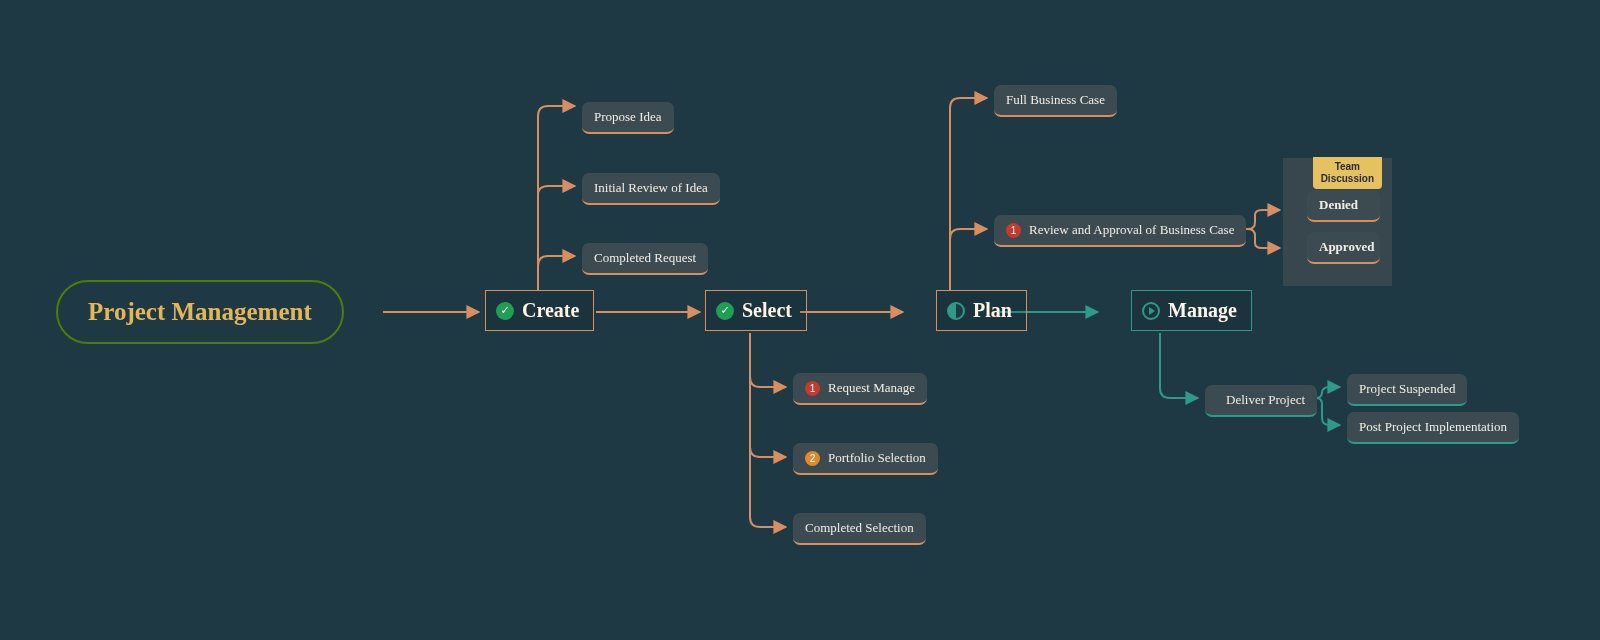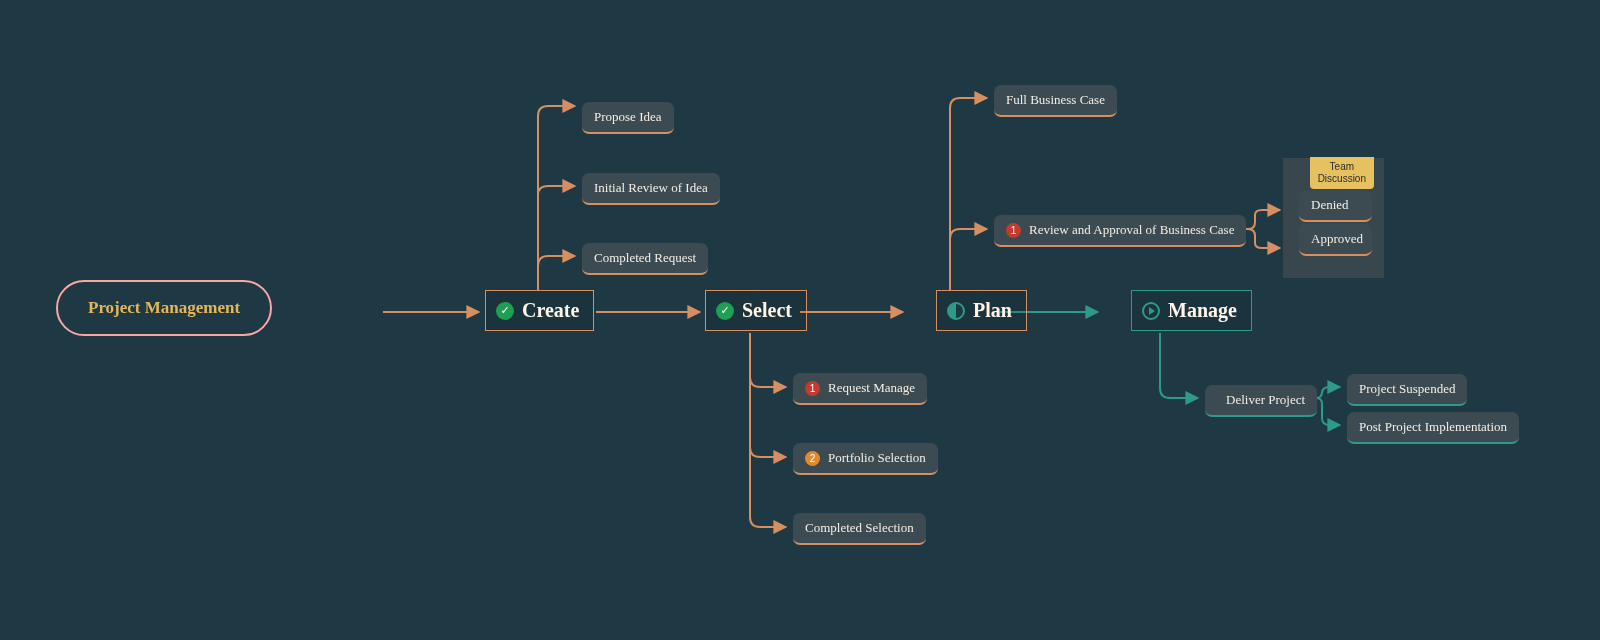"Team" .group { font-weight: none -> bold; padding: 32px 12px 10px 16px -> 32px 12px 10px 24px }
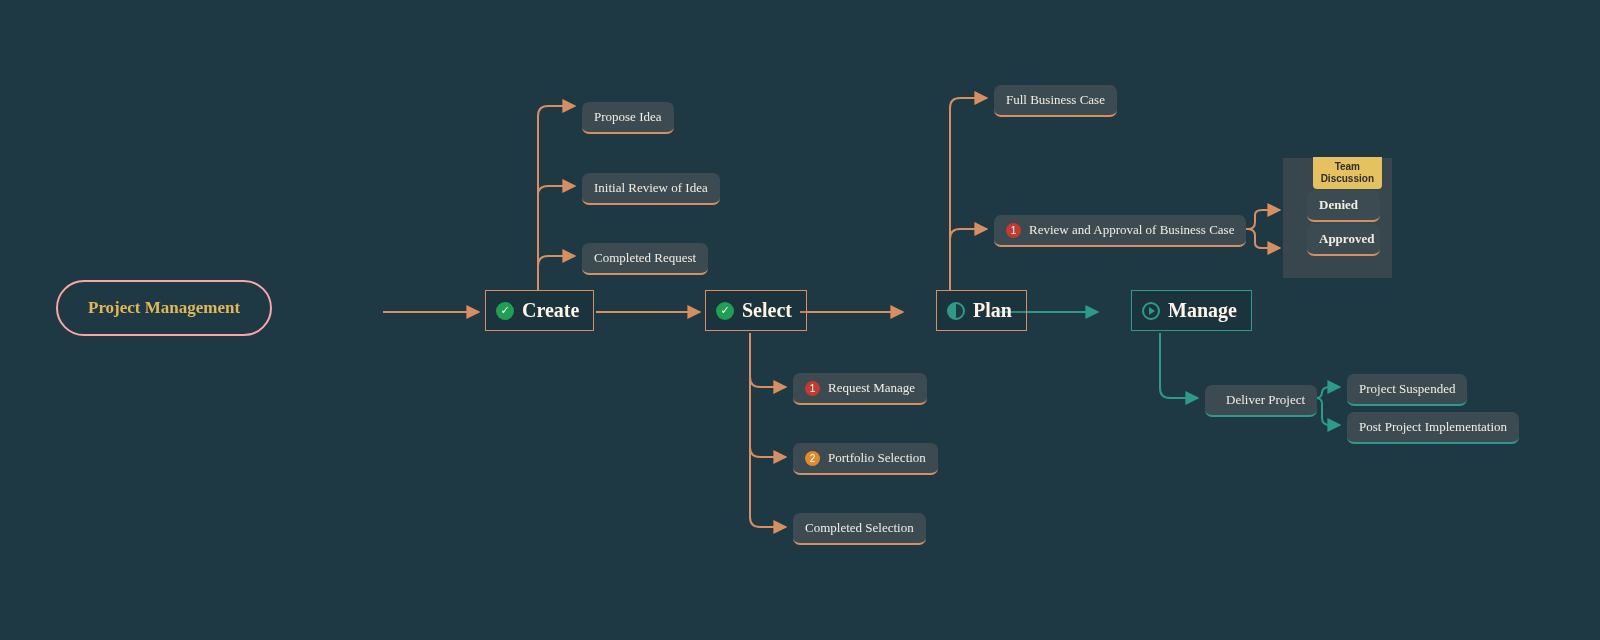"Denied" .group .leaf { margin-bottom: 2px -> 10px }
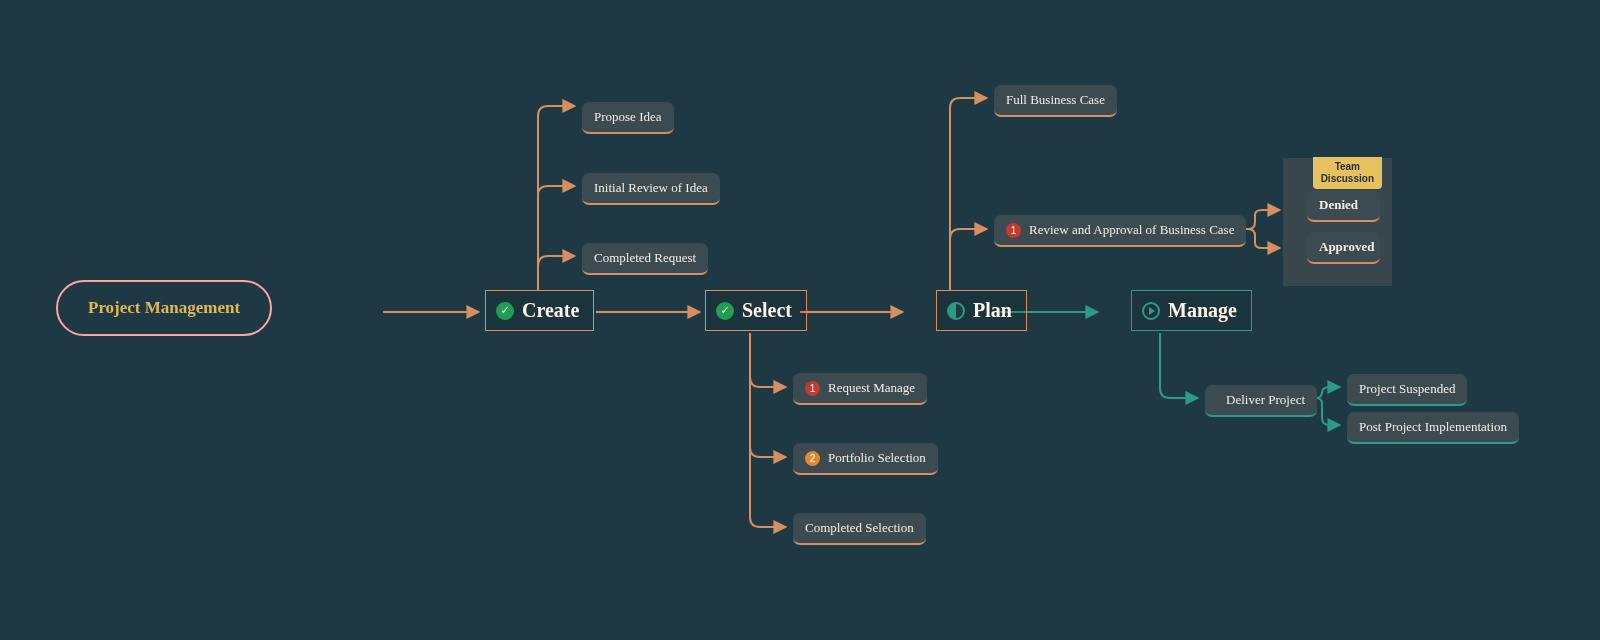"Project Management" .root { border: 2px solid #fca5a5 -> 2px solid #4d7c0f; font-size: 17px -> 25px }
